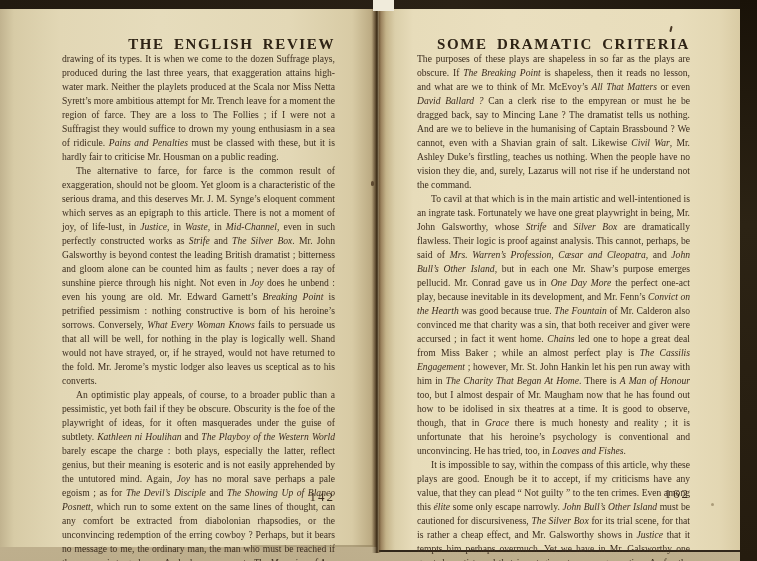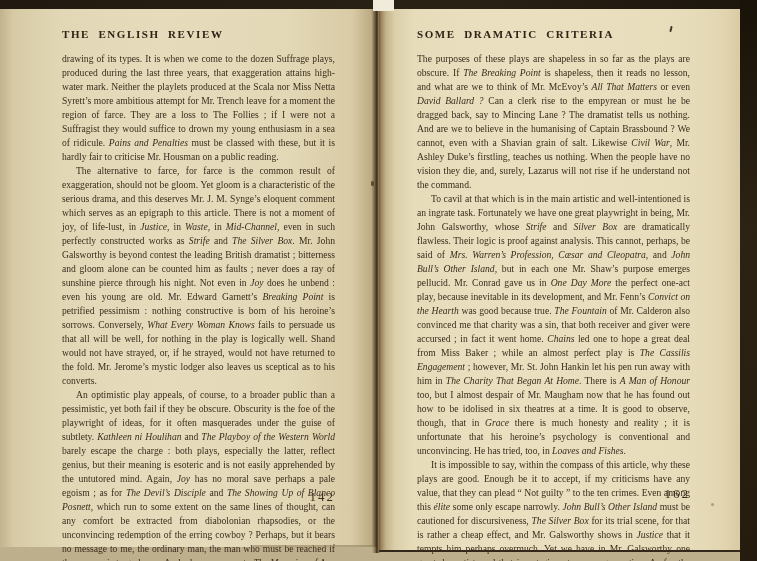"THE ENGLISH REVIEW" .header { font-size: 11px -> 15px; text-align: left -> right; top: 20px -> 28px }
